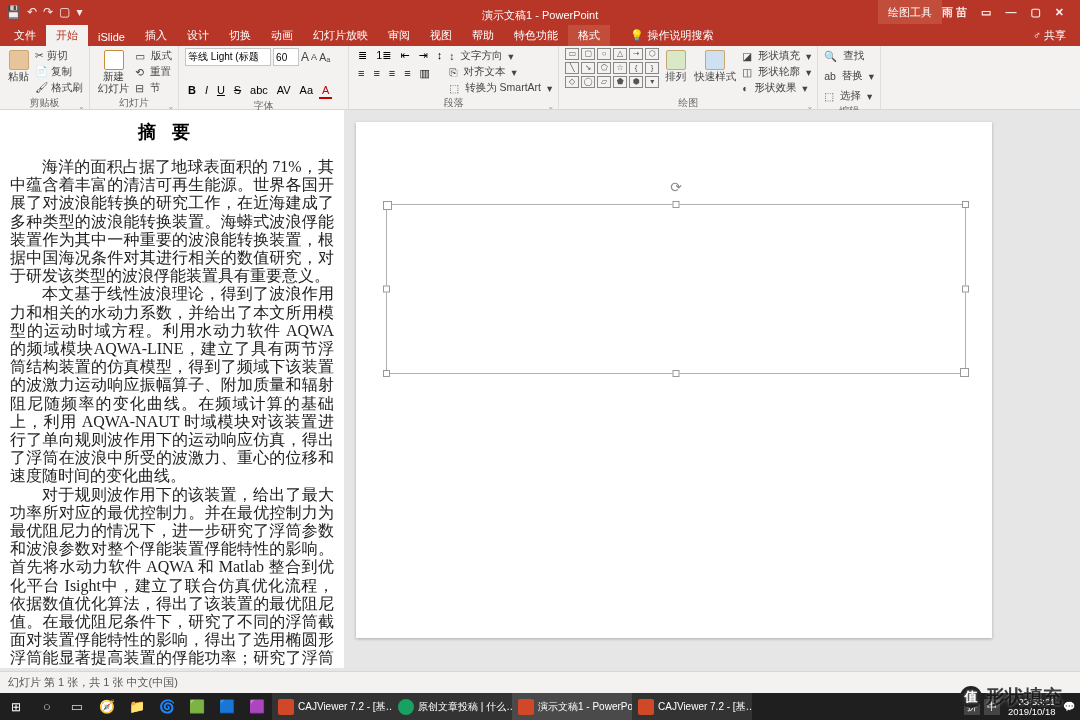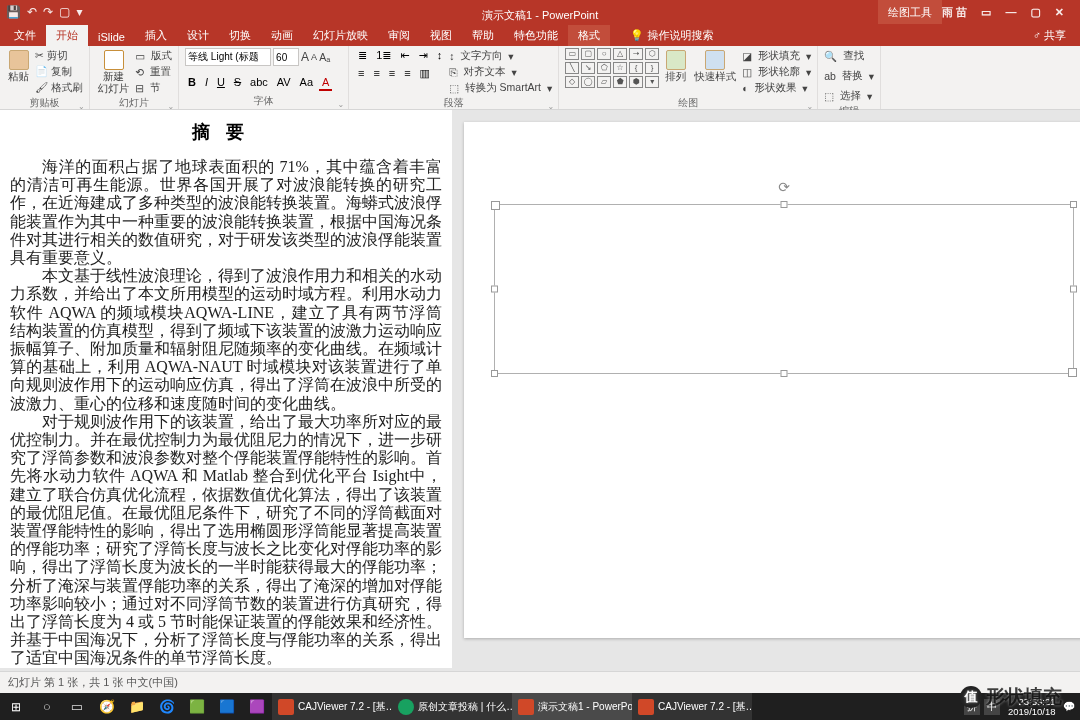"等线 Light (标题" div.tools { gap: 9px -> 17px }
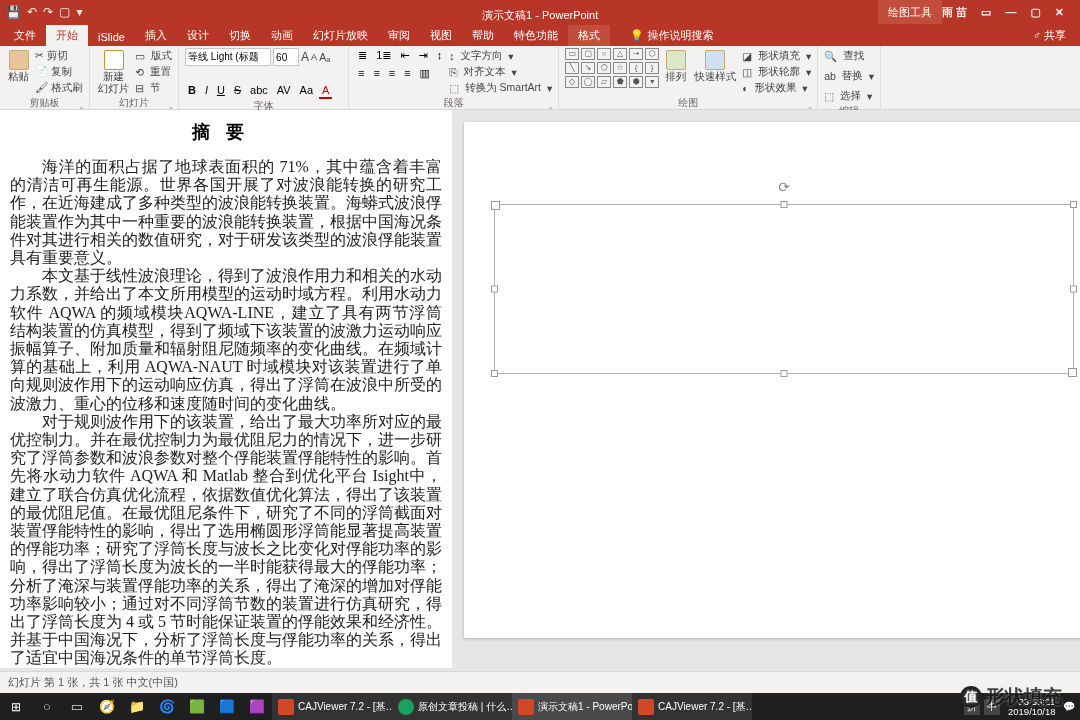"摘要" .left-doc { width: 452px -> 344px }
